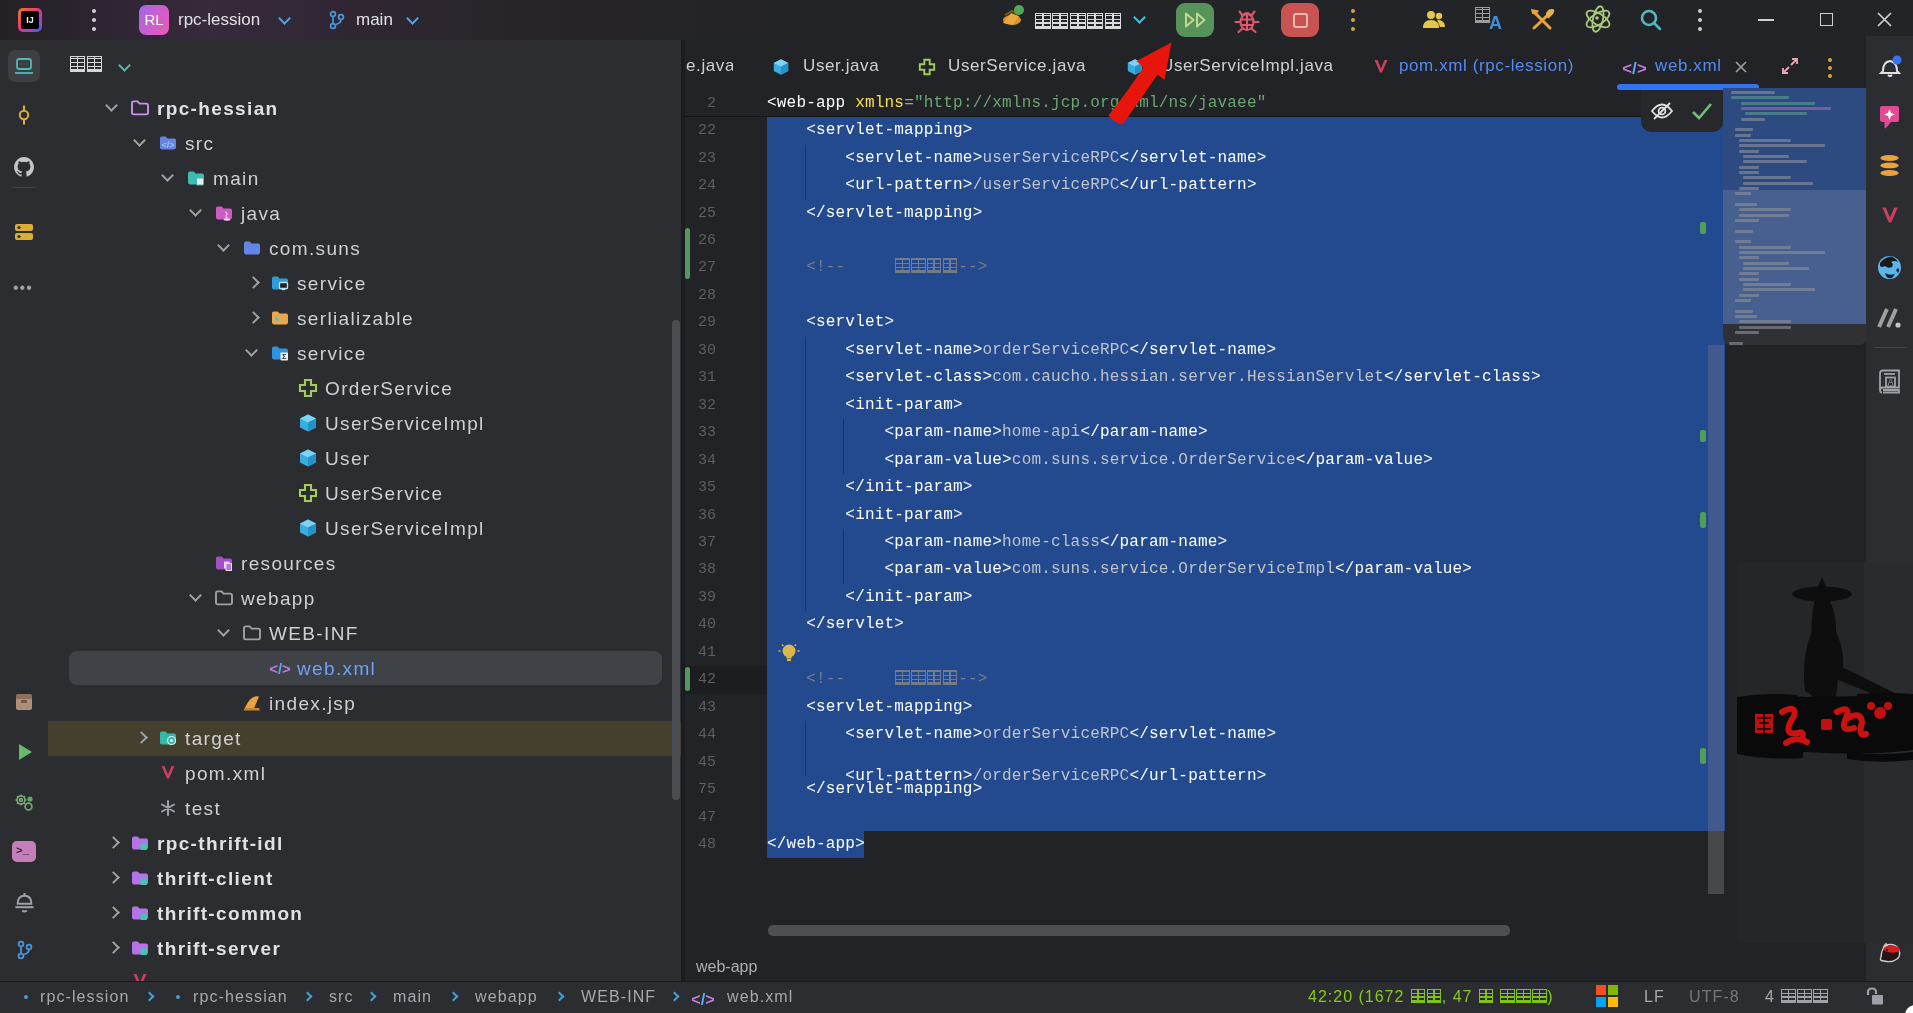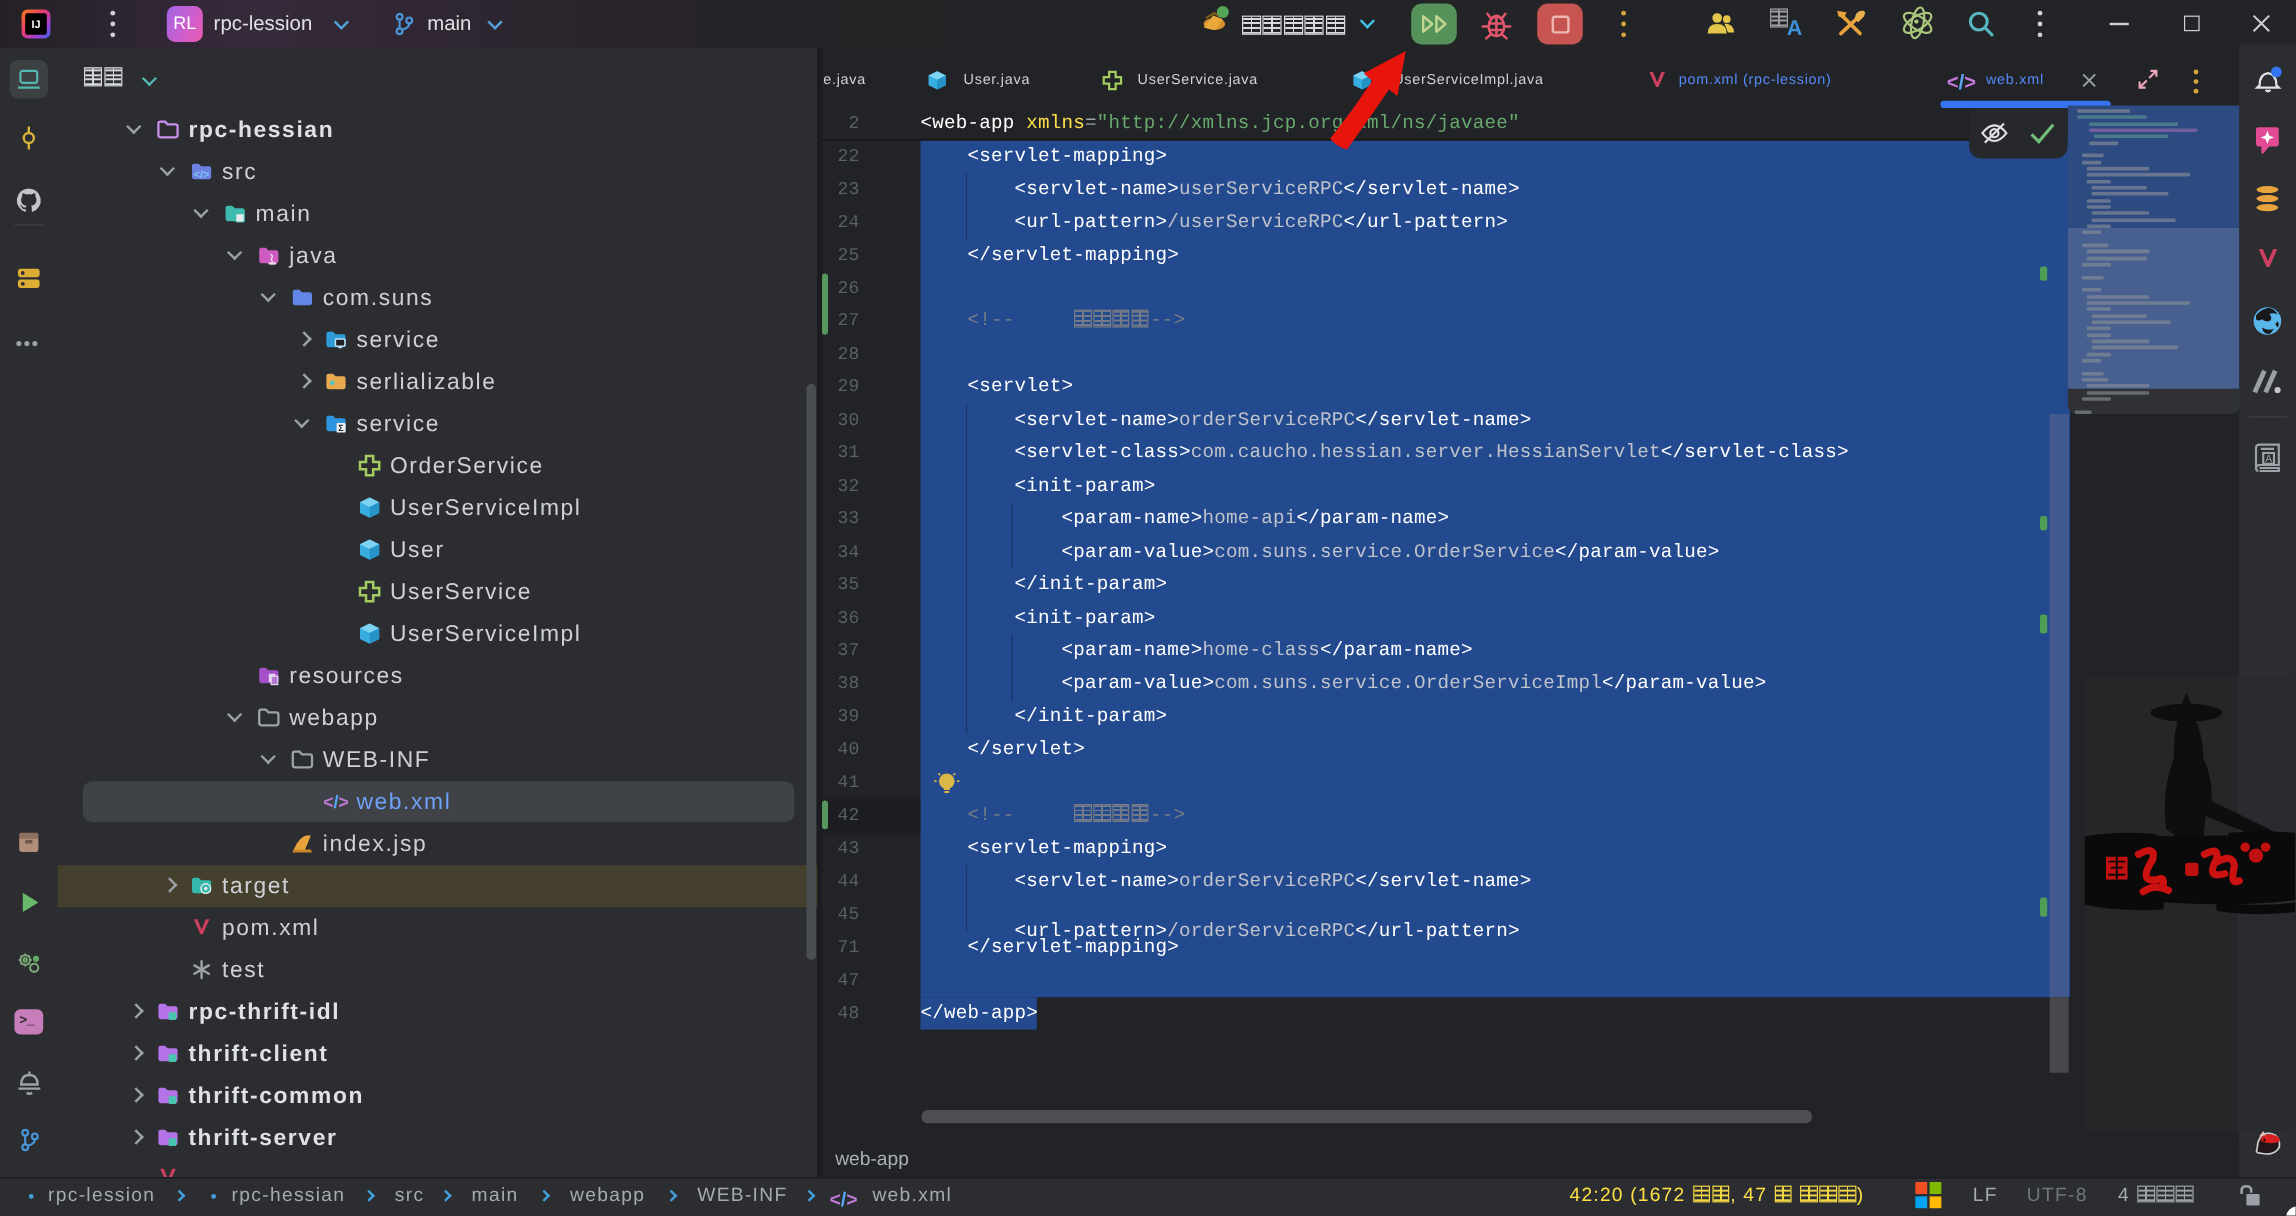"e.java" .tab { font-size: 12px -> 17px }
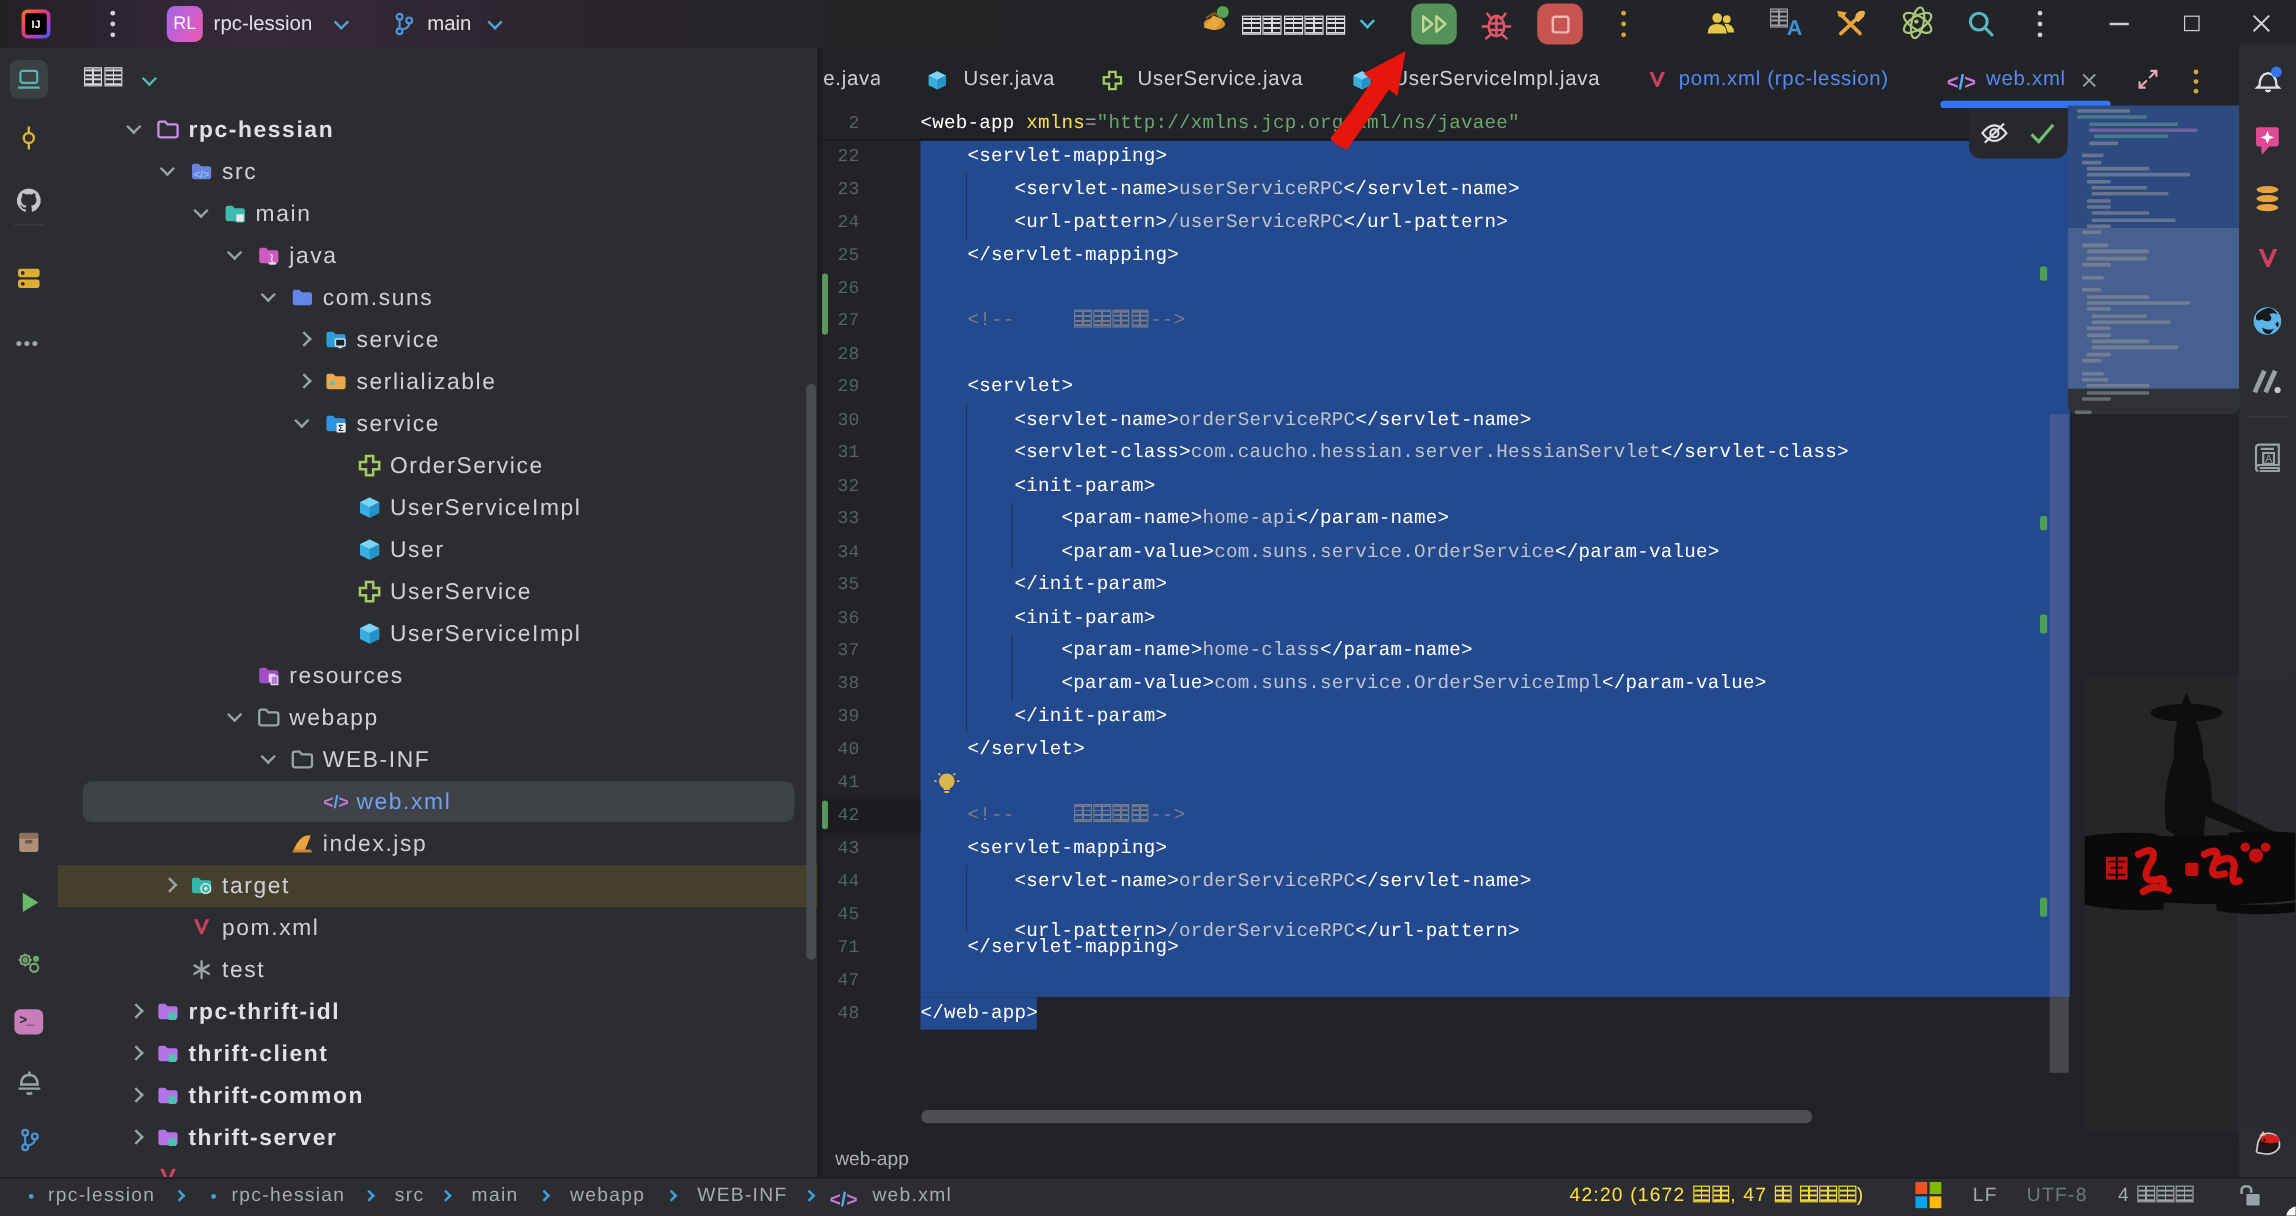"71" div.ln { text: 71 -> 75 }
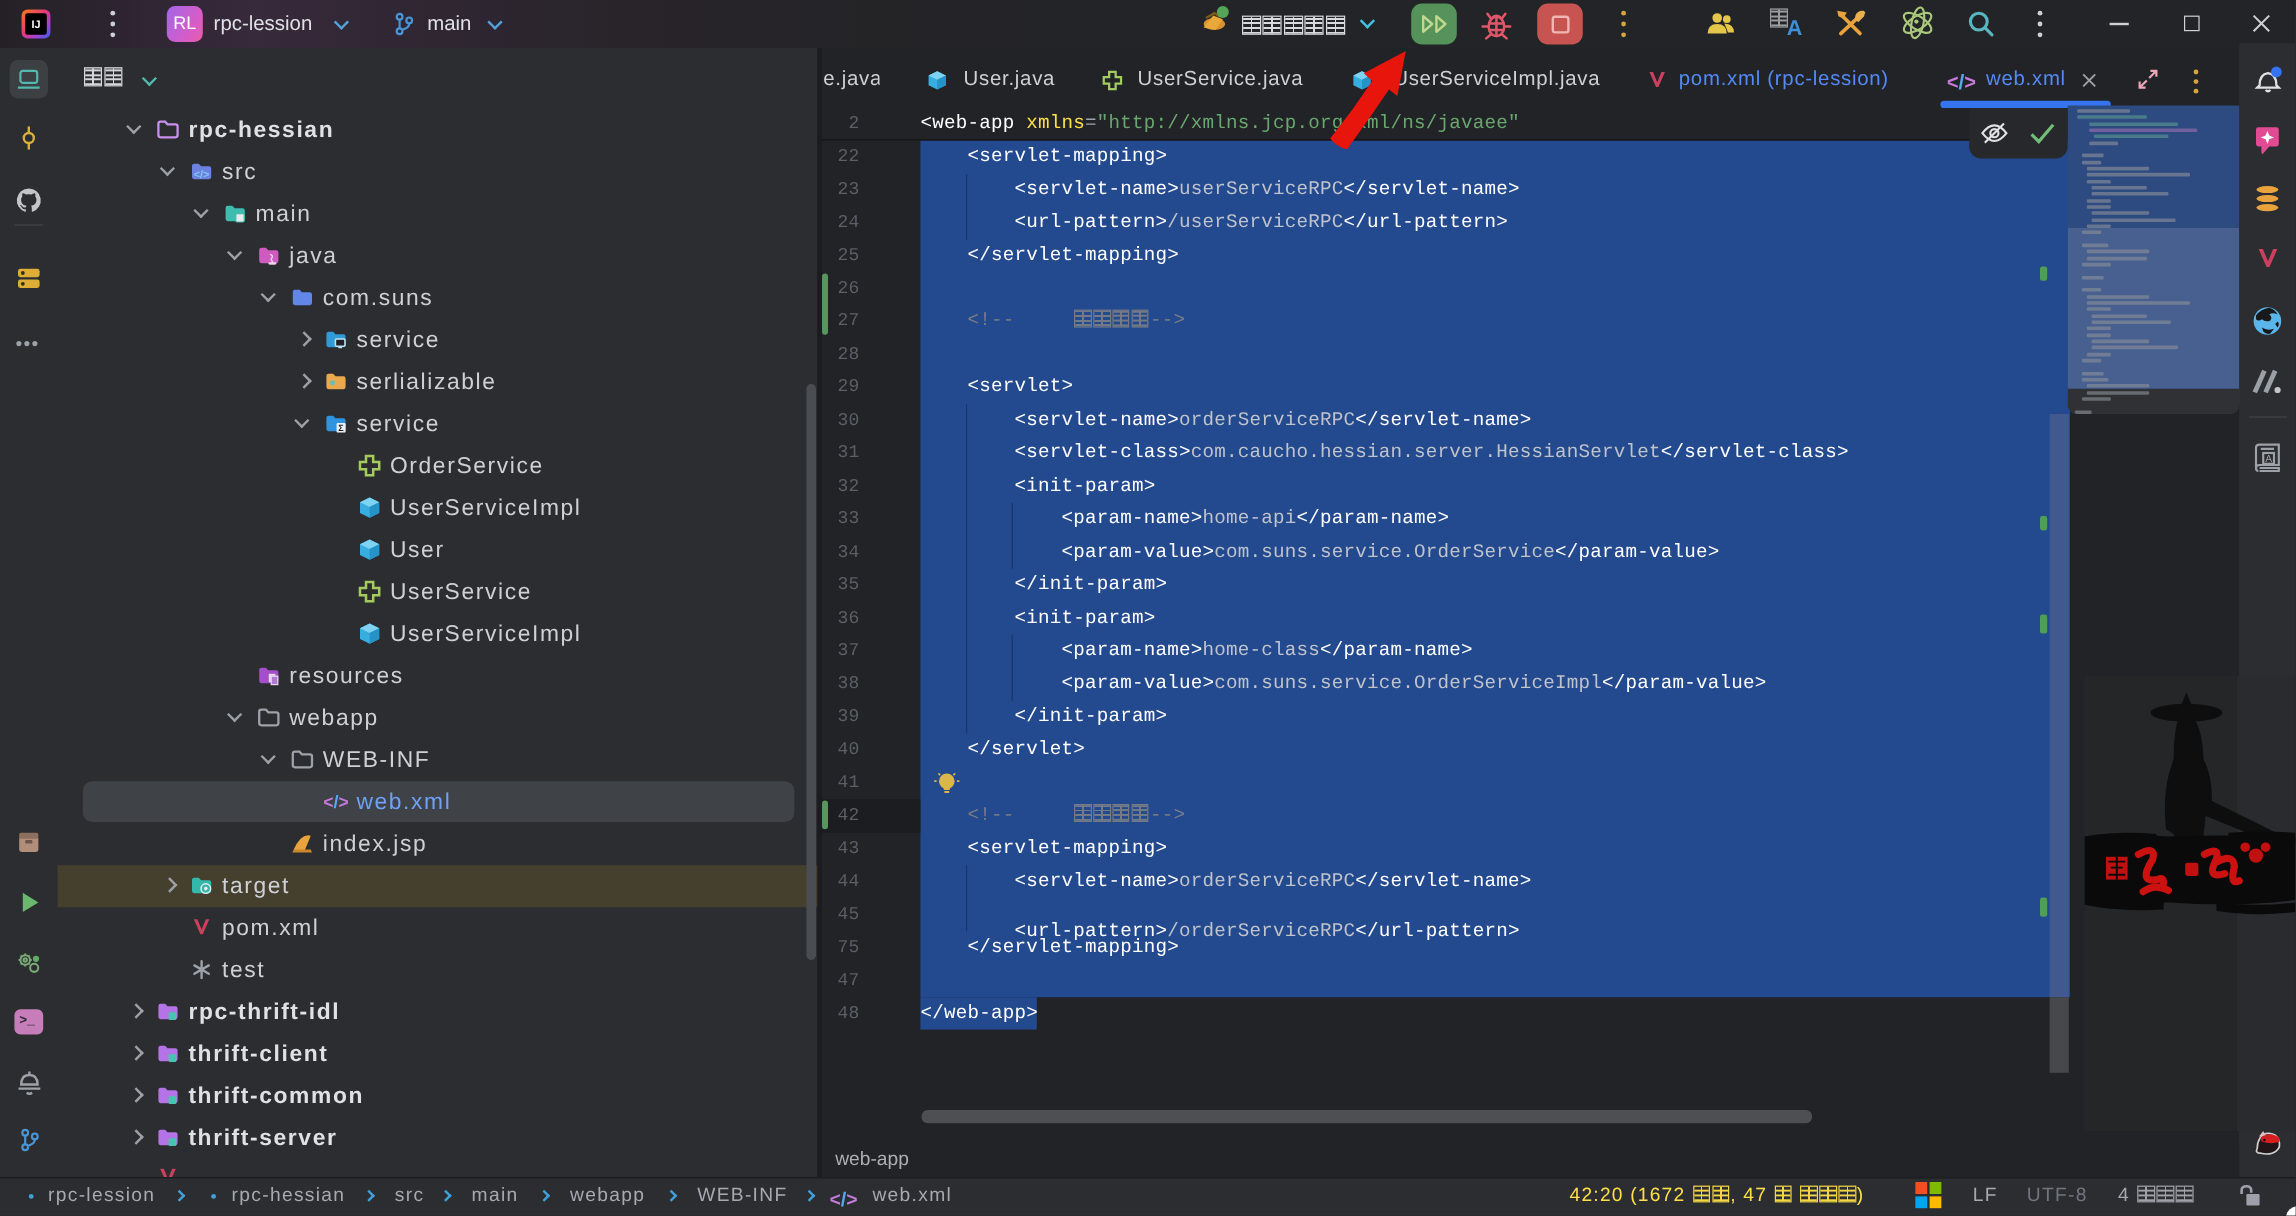"42:20 (1672 , 47 )" div.ab { color: #fde047 -> #84cc16 }
